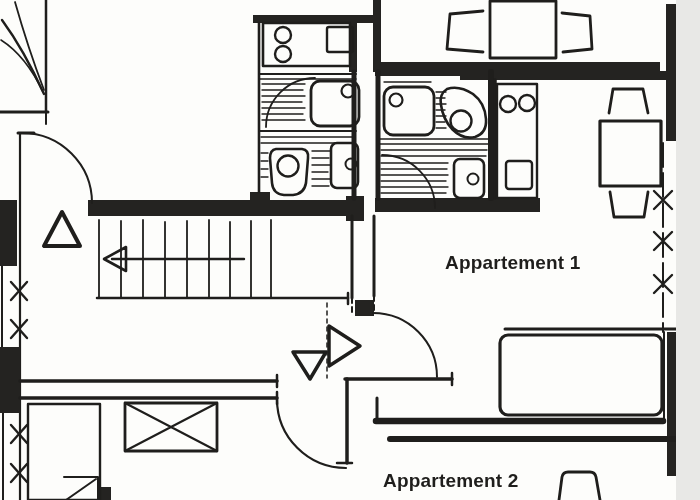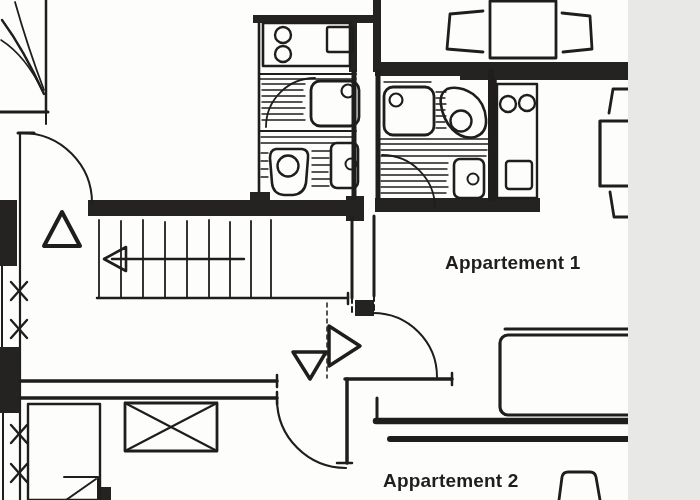"Appartement 1" .plan { width: 628px -> 676px }
